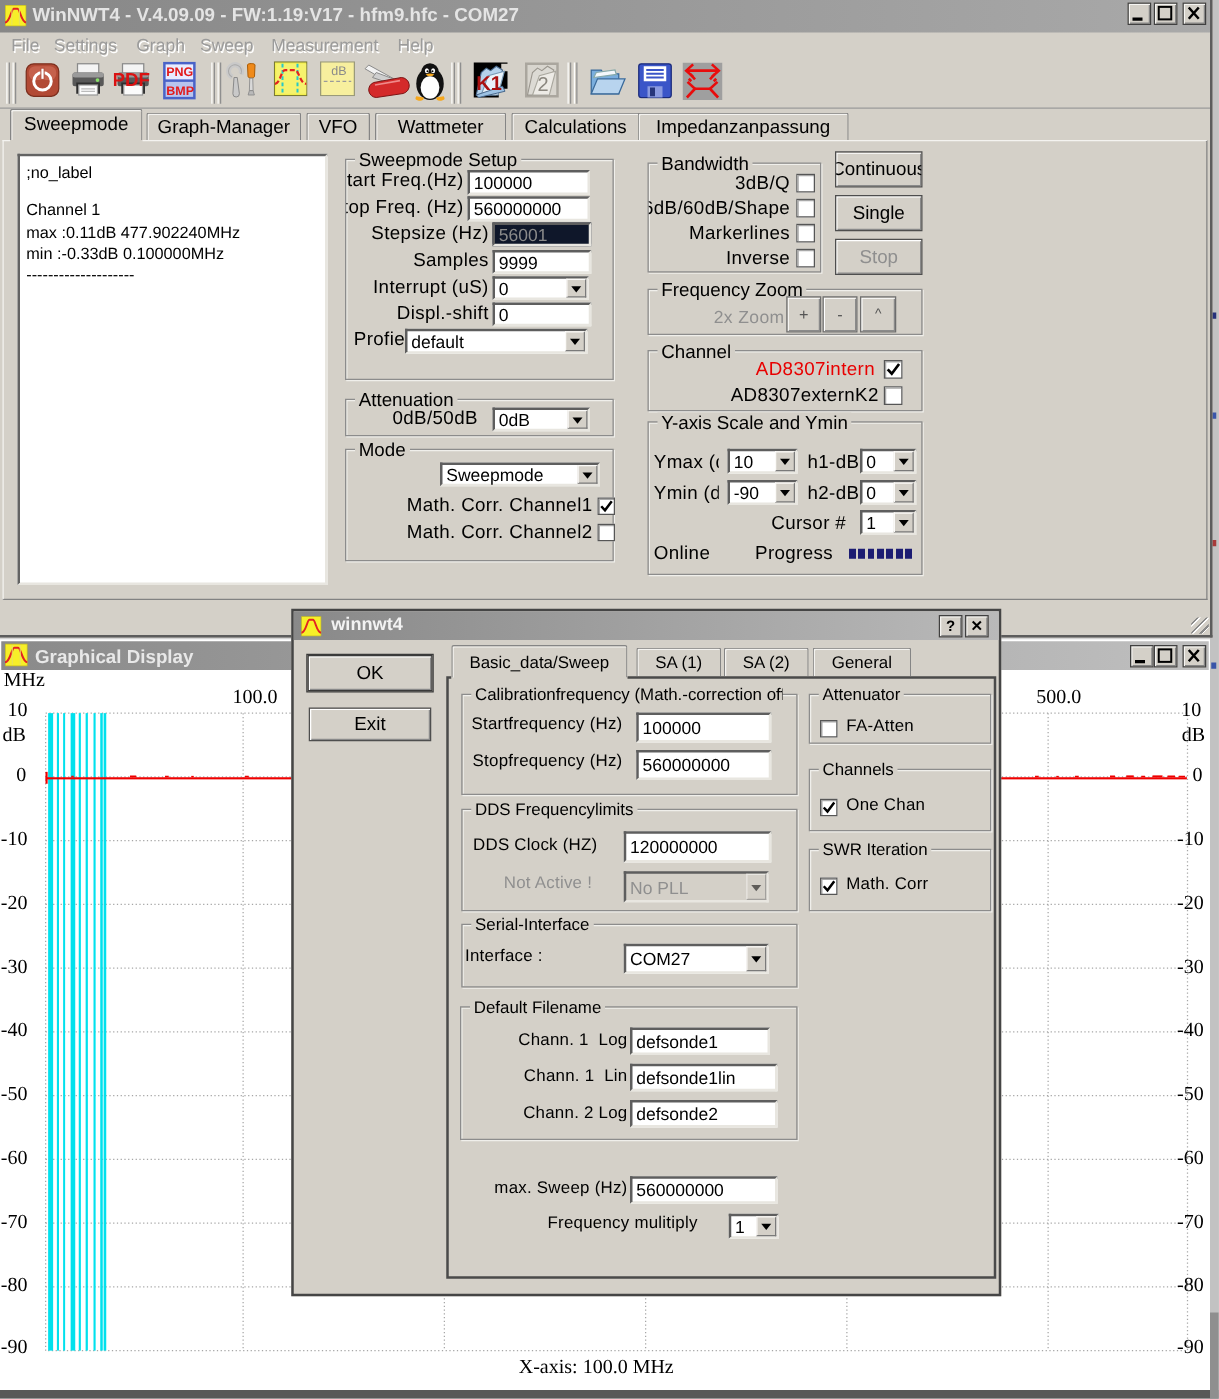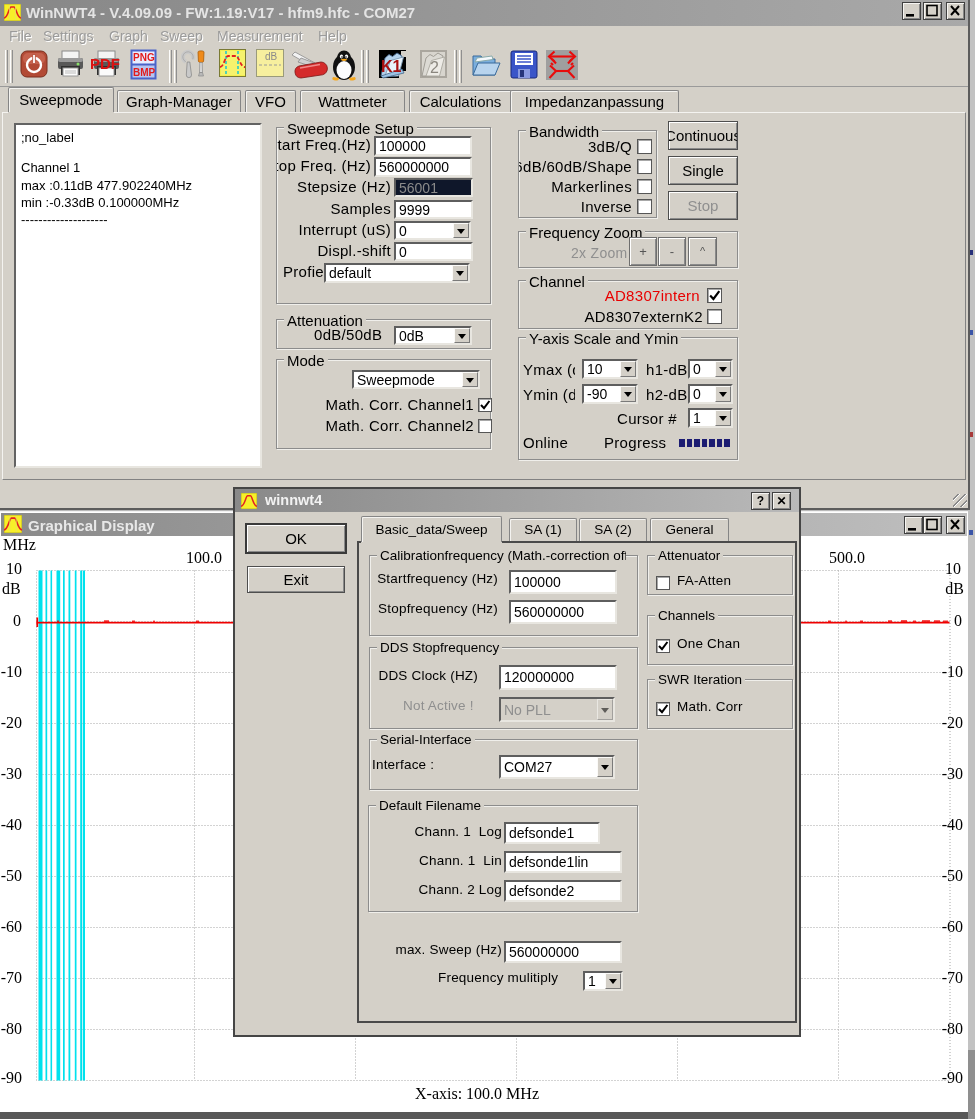"DDS Stopfrequency" b { text: Stopfrequency -> Frequencylimits }
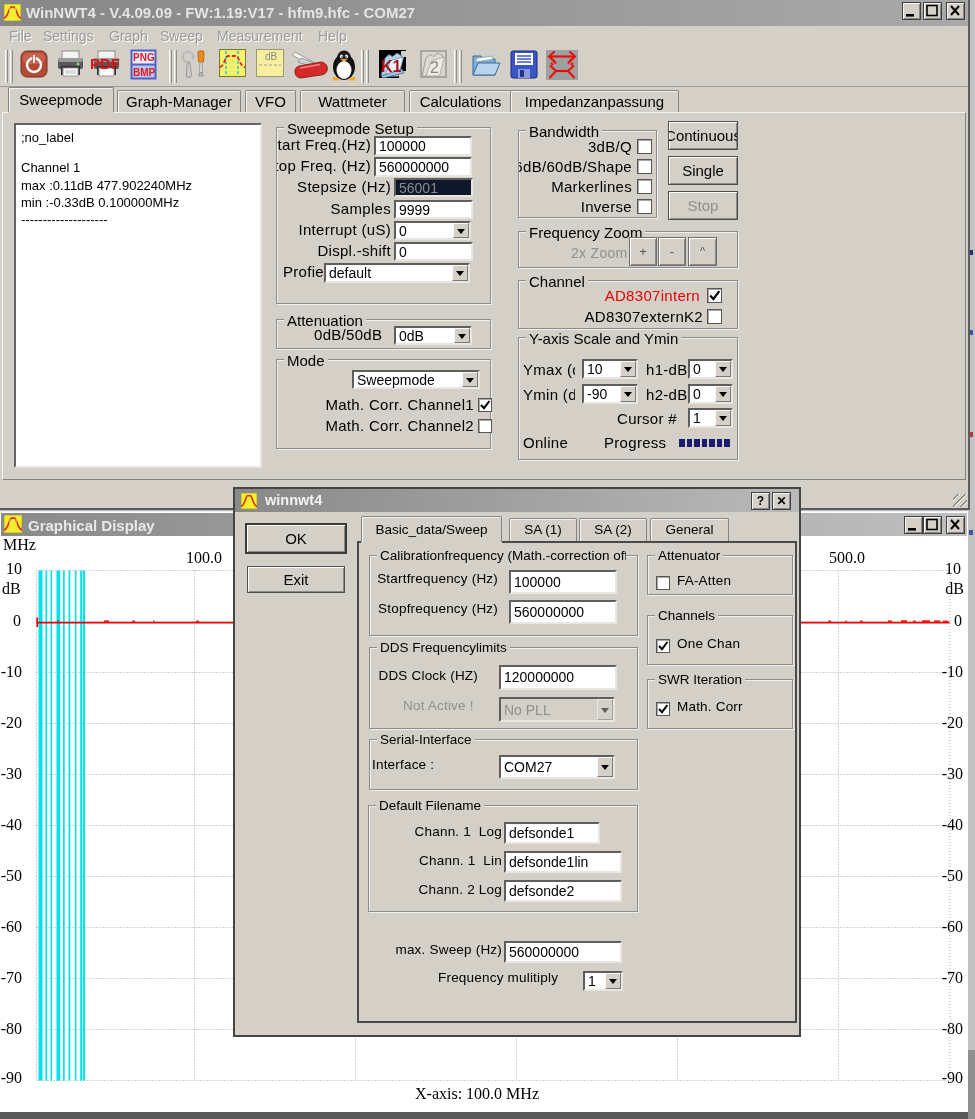"defsonde1" div.abs { width: 96px -> 112px }
